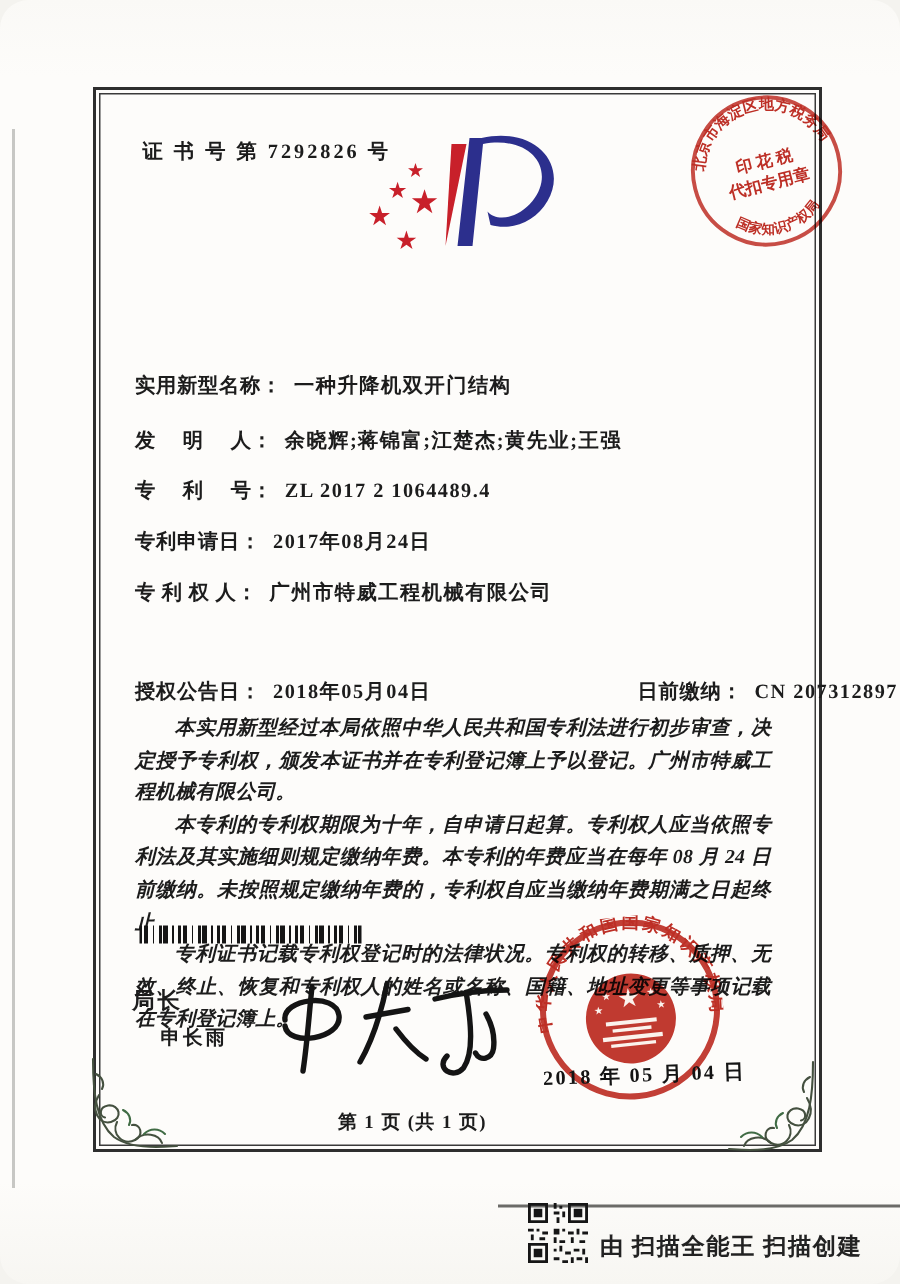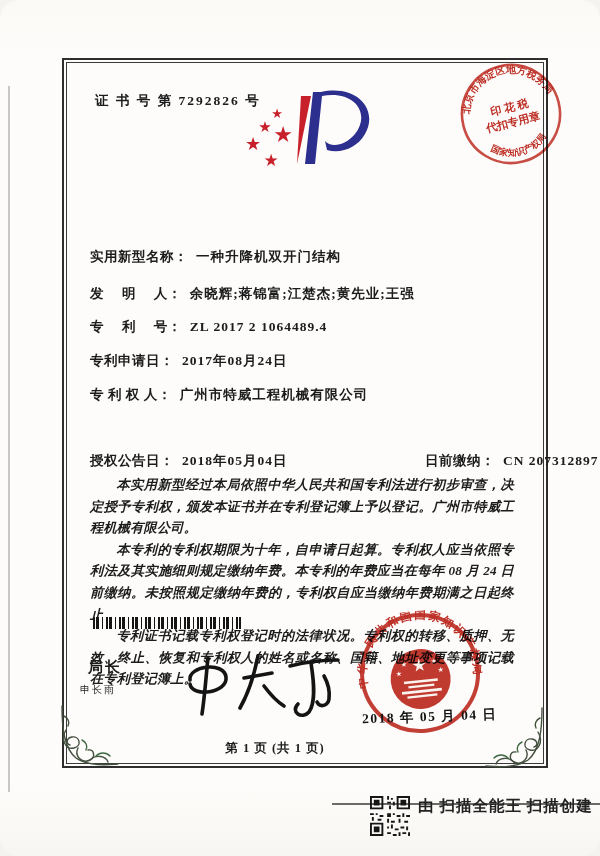"申长雨" .director-name { font-size: 10px -> 13px; font-weight: 400 -> 700; left: 80px -> 107px }
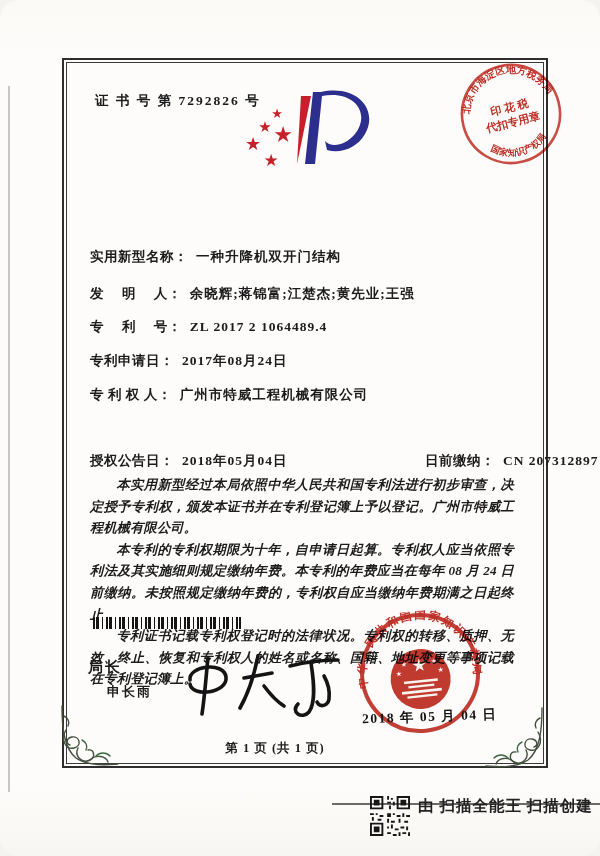"由 扫描全能王 扫描创建" .scan-footer { align-items: flex-start -> flex-end; left: 370px -> 352px }
